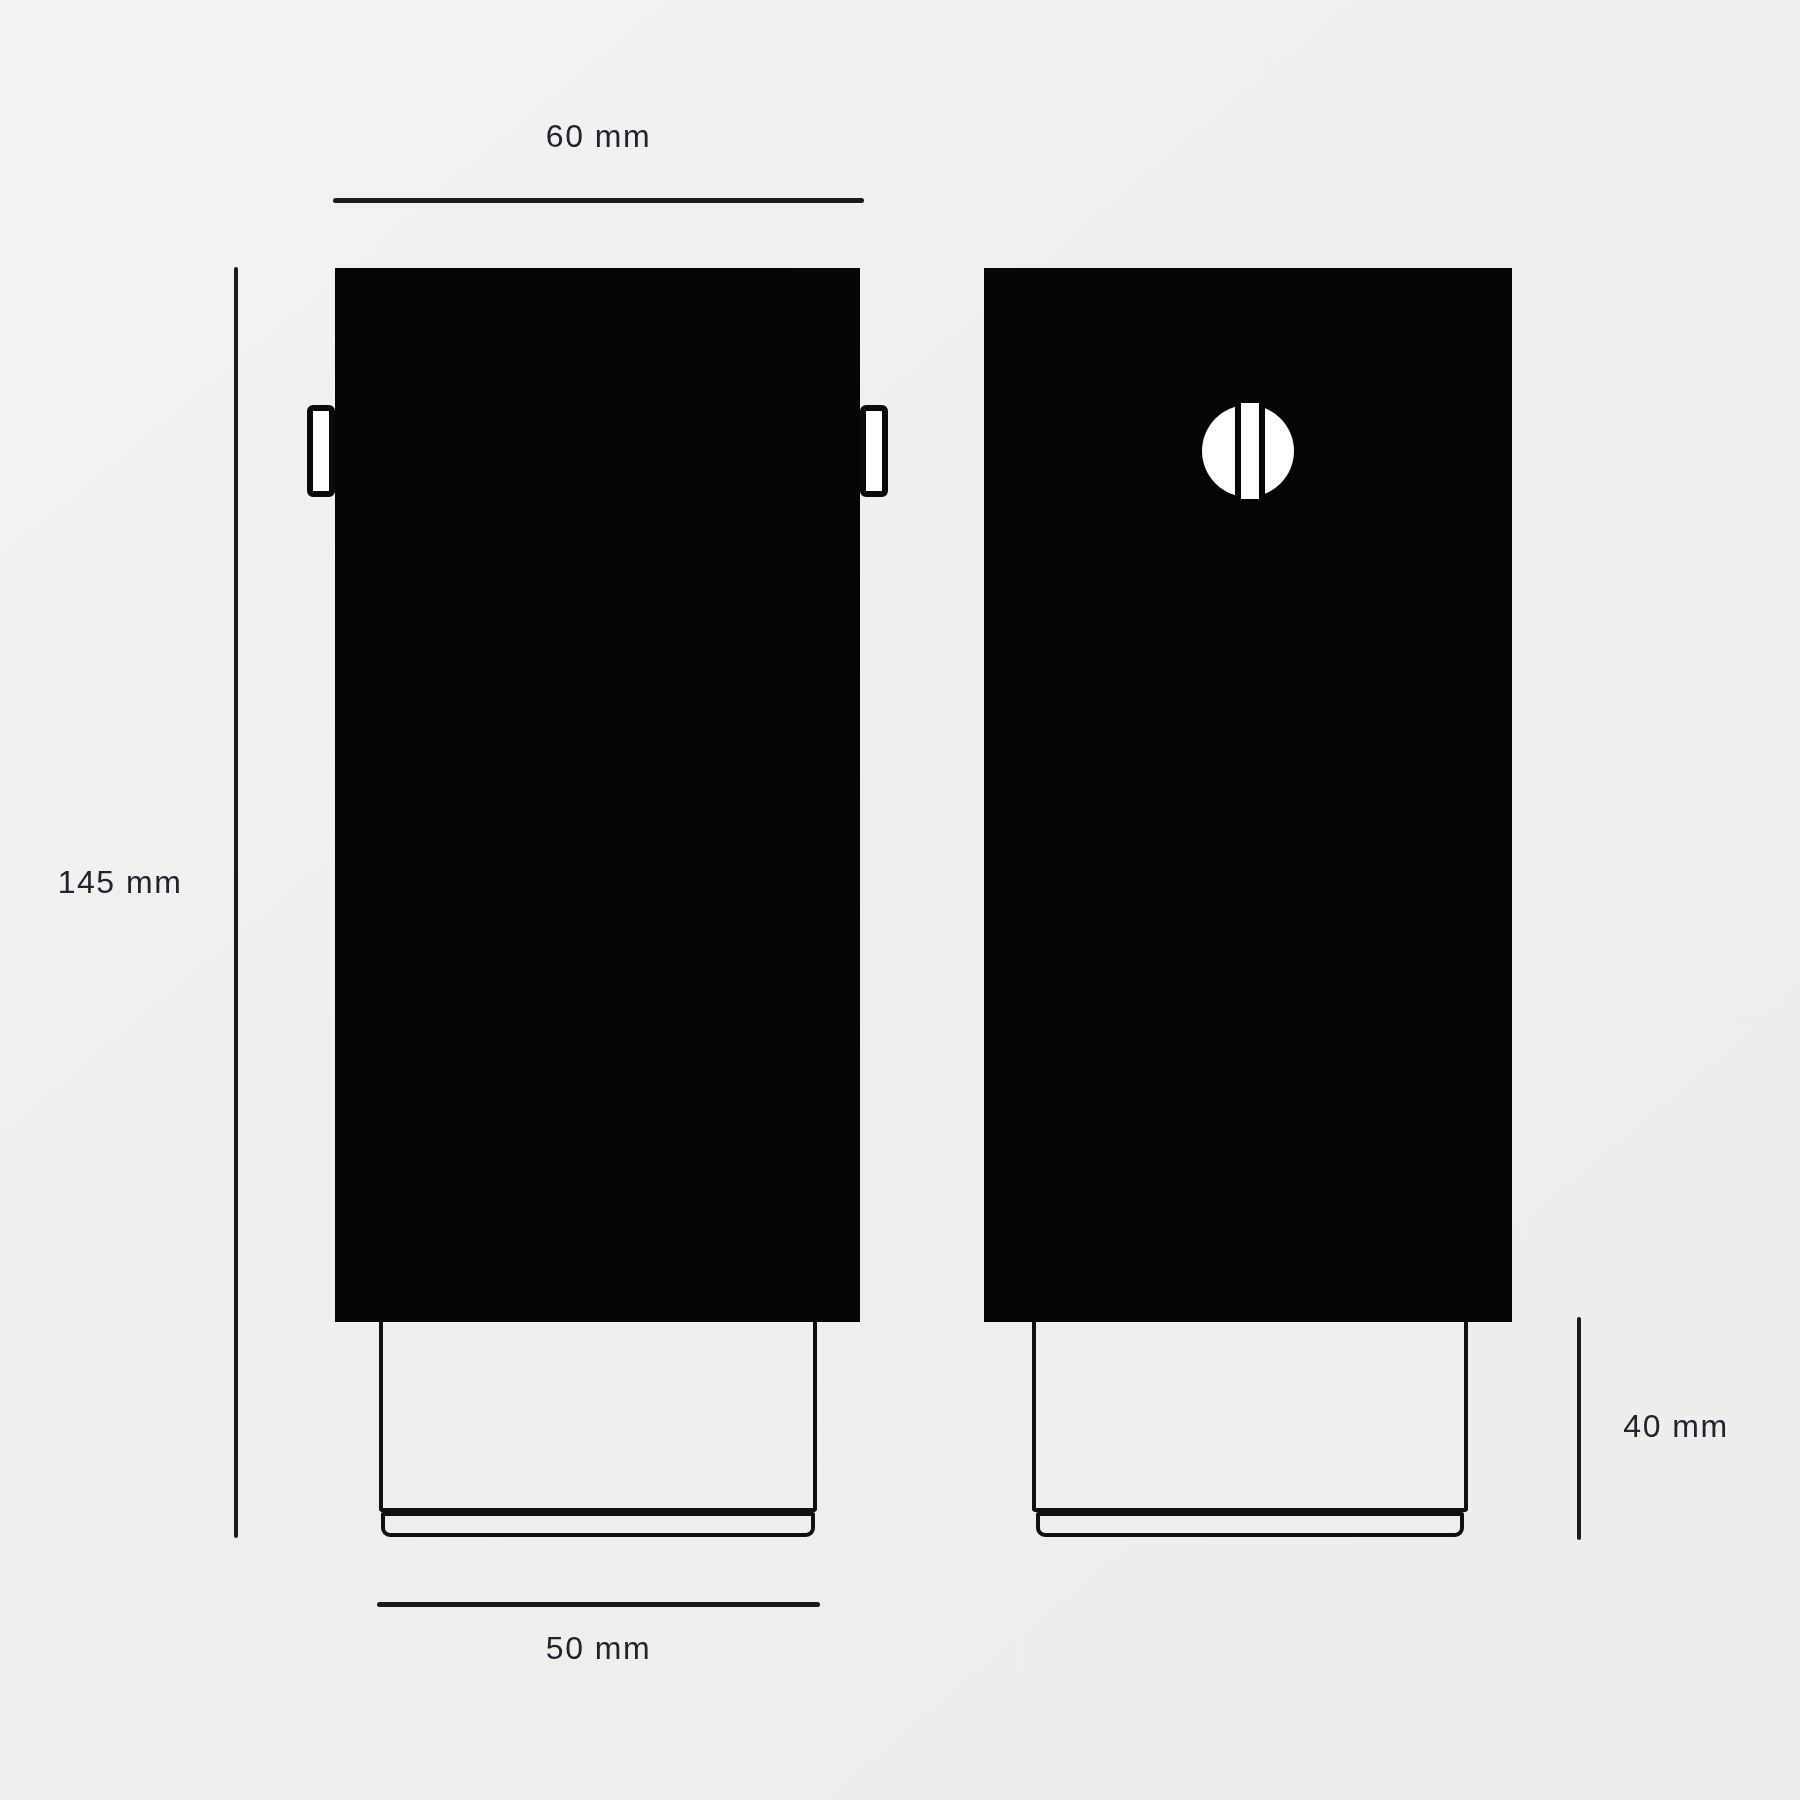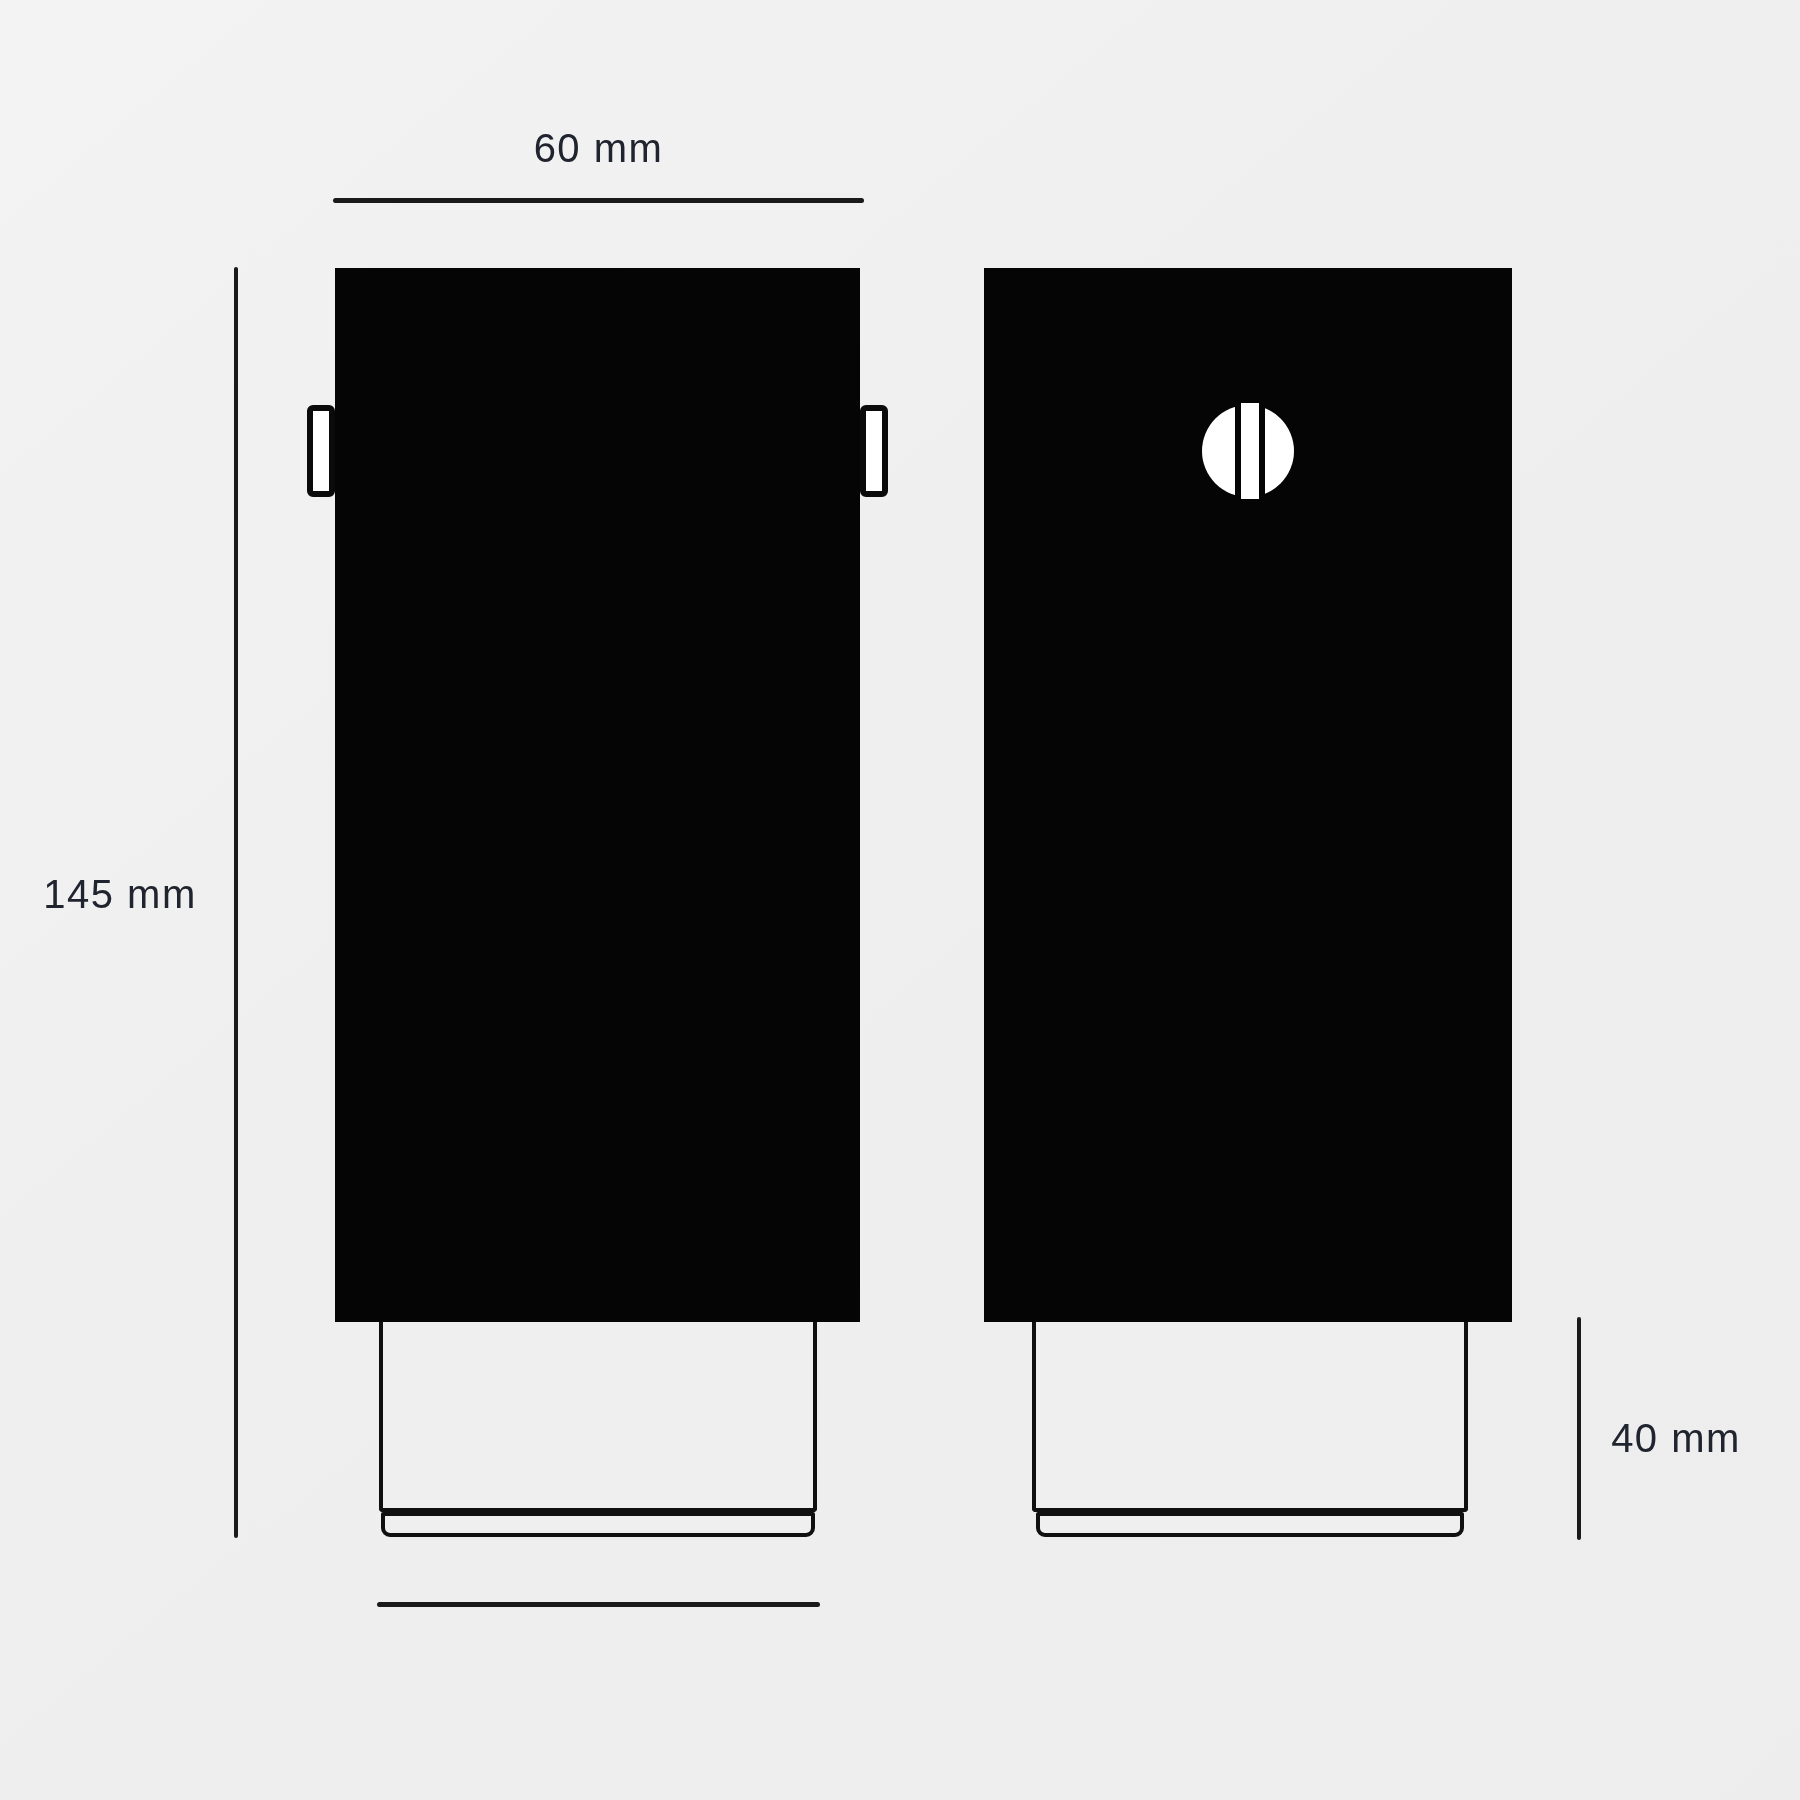"60 mm" .dim-label { font-size: 40px -> 32px; margin-top: 8px -> none }
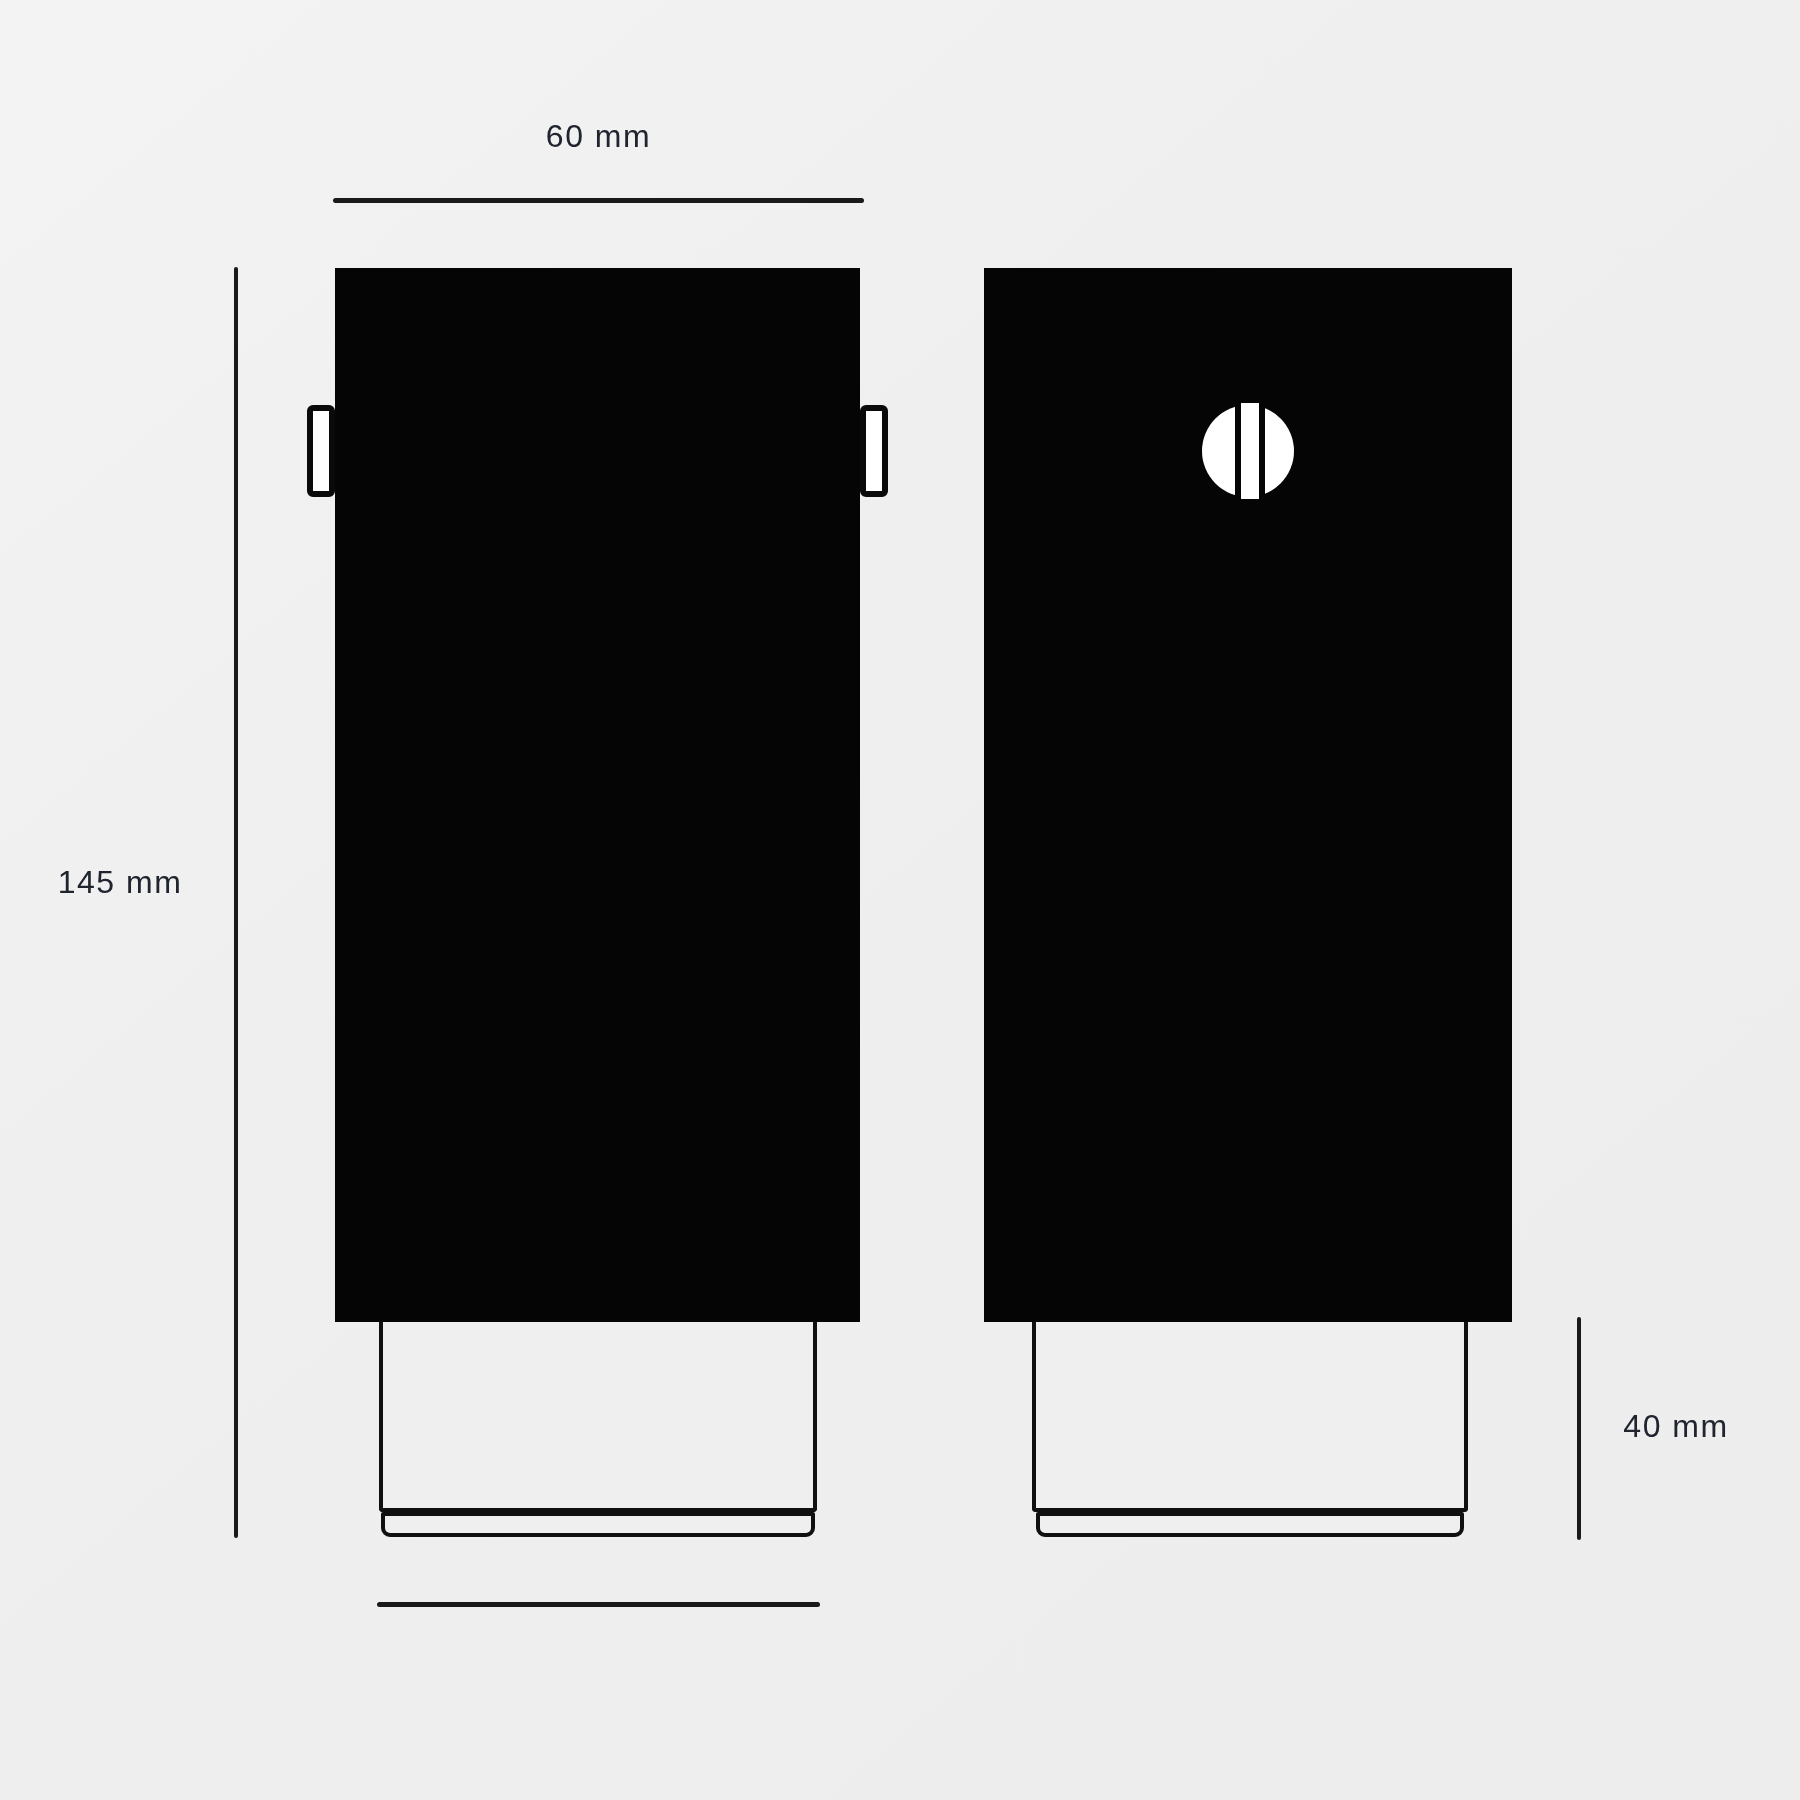"50 mm" div.dim-label { html: none -> <div>50 mm</div> }
